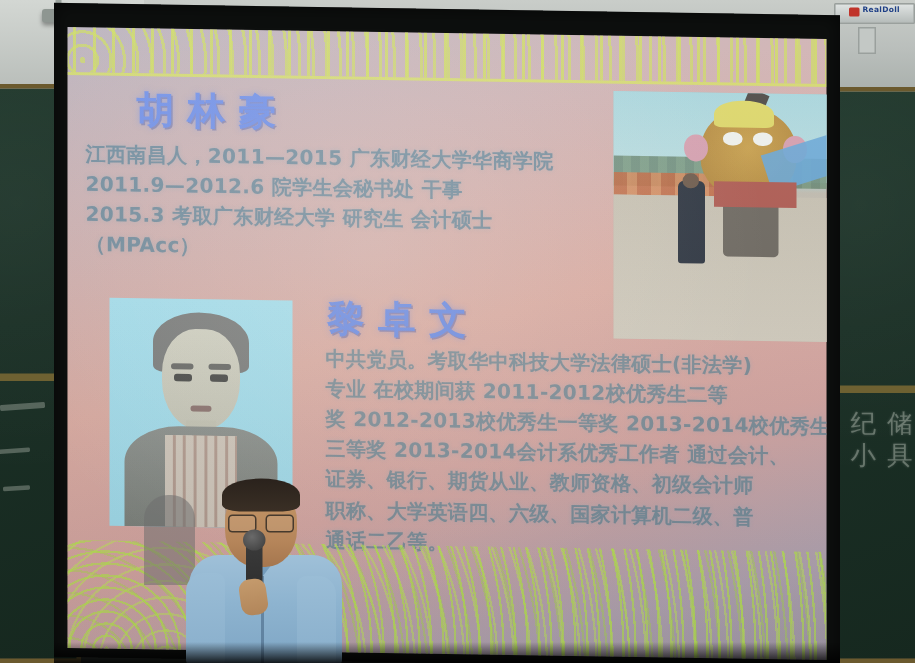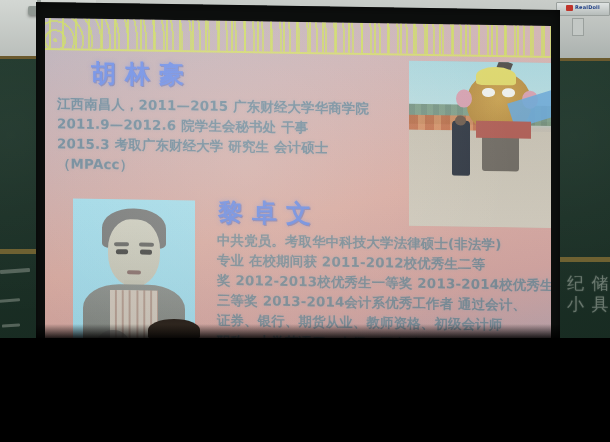"纪 储 小 具" #scene { height: 338px -> 442px }
